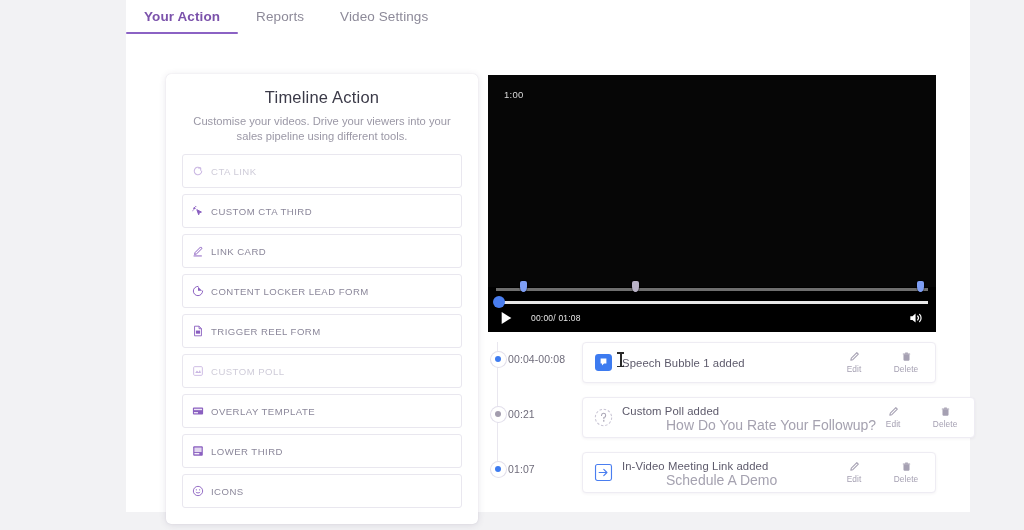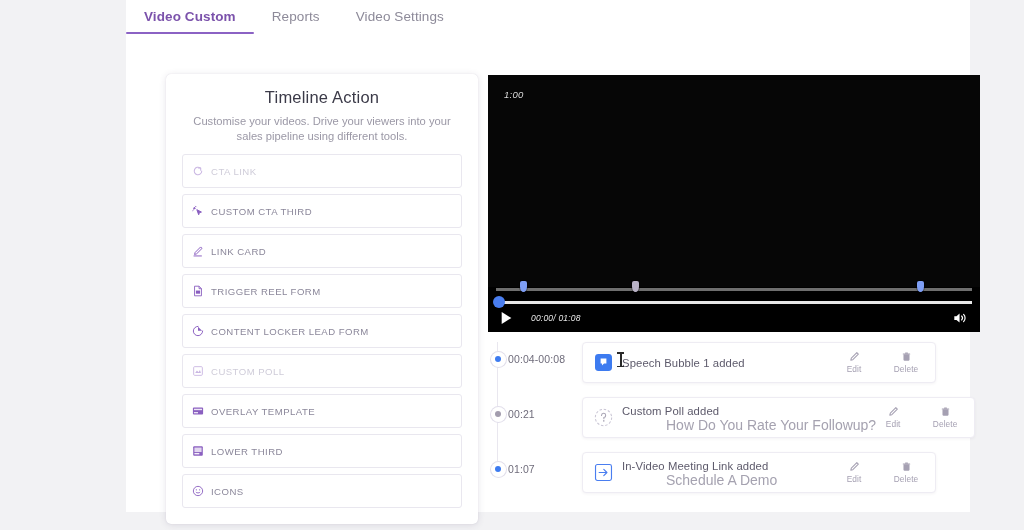"Video Custom" div.tab { text: Video Custom -> Your Action }
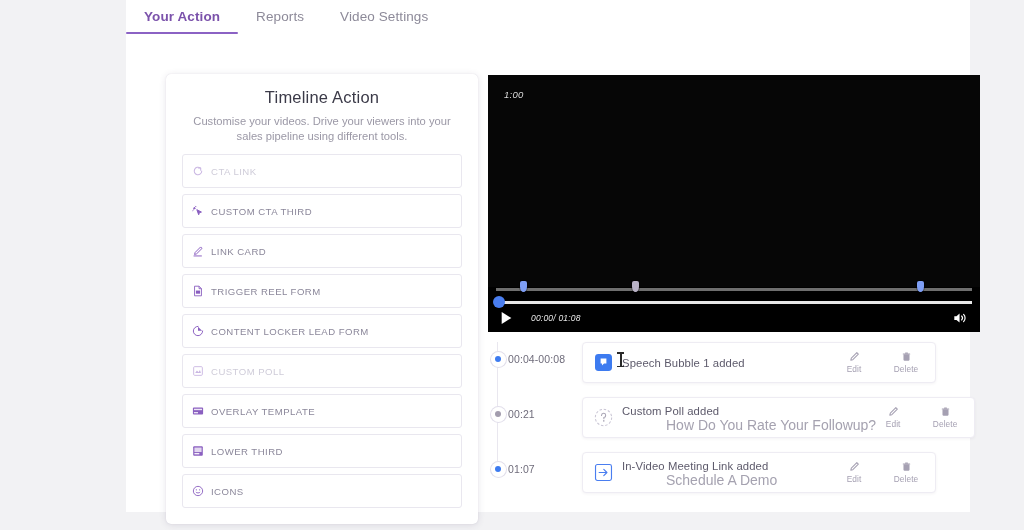"1:00" .player { font-style: italic -> none; width: 492px -> 448px }
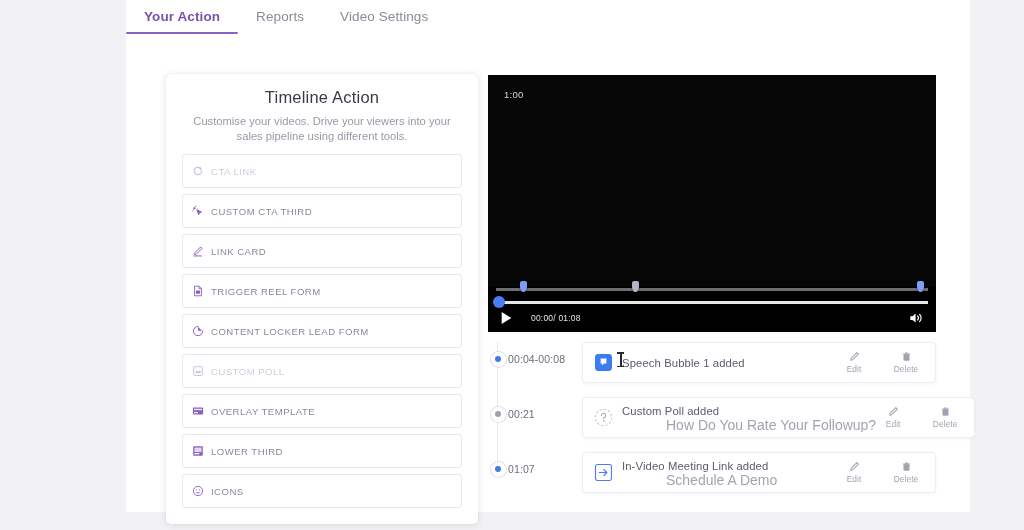"TRIGGER REEL FORM" div.action-item { order: before "CONTENT LOCKER LEAD FORM" -> after "CONTENT LOCKER LEAD FORM" }
